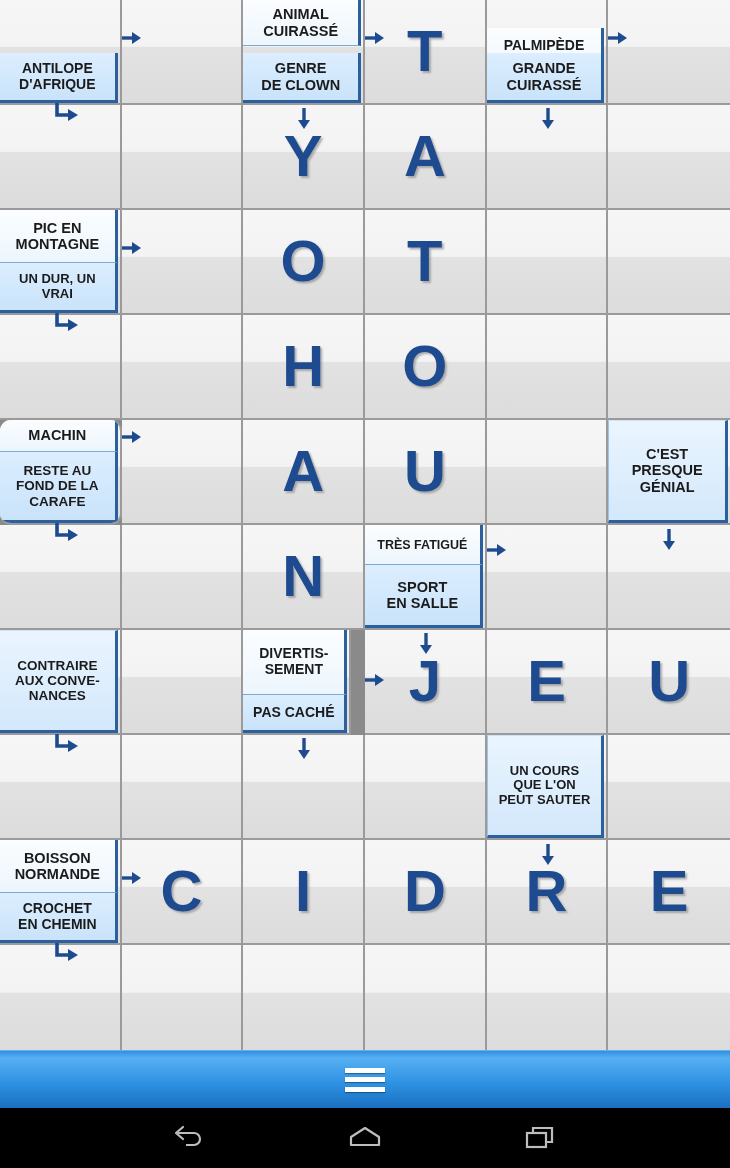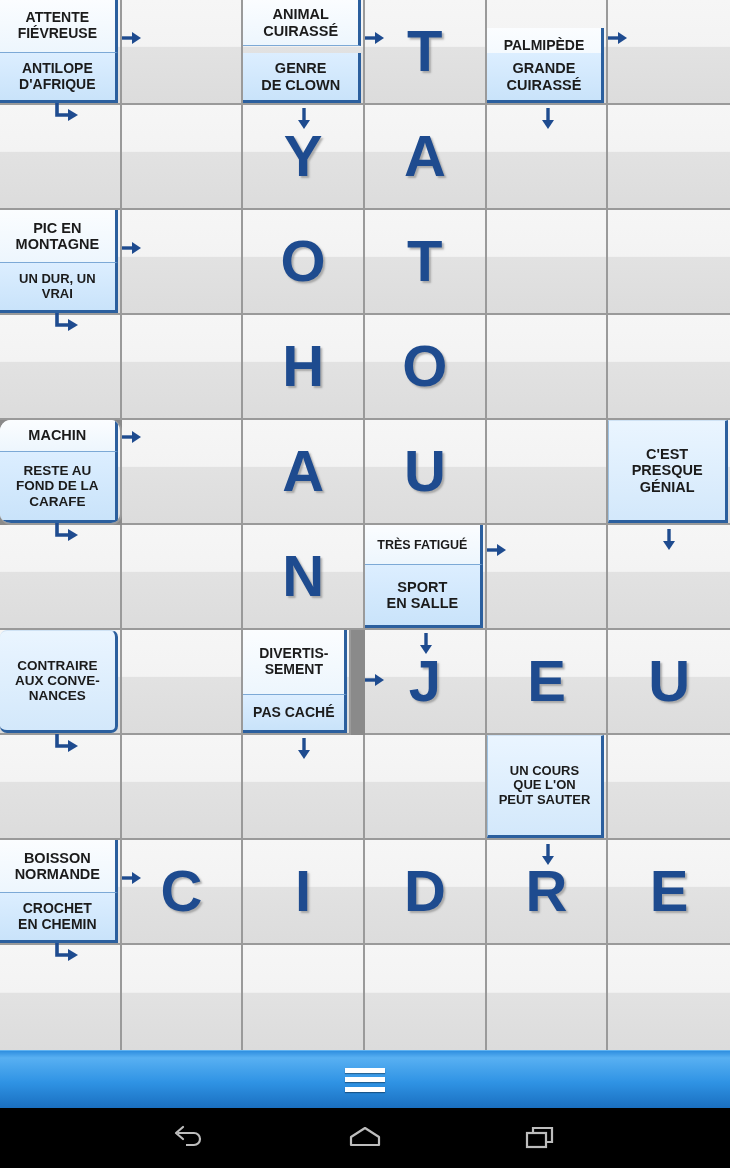"ATTENTE" div.clue-top { html: <div> <span>ATTENTE</span> <span>FIÉVREUSE</span> </div> -> none }
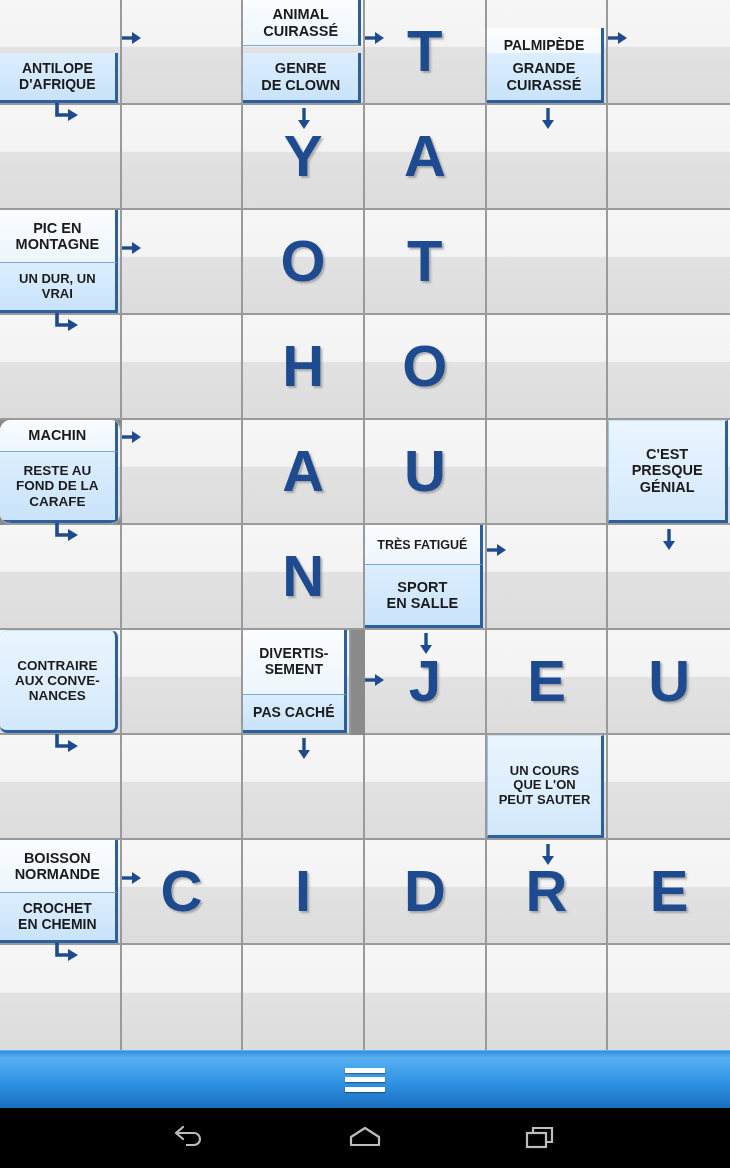"CONTRAIRE" div.clue-single { border-radius: 7px -> none }
